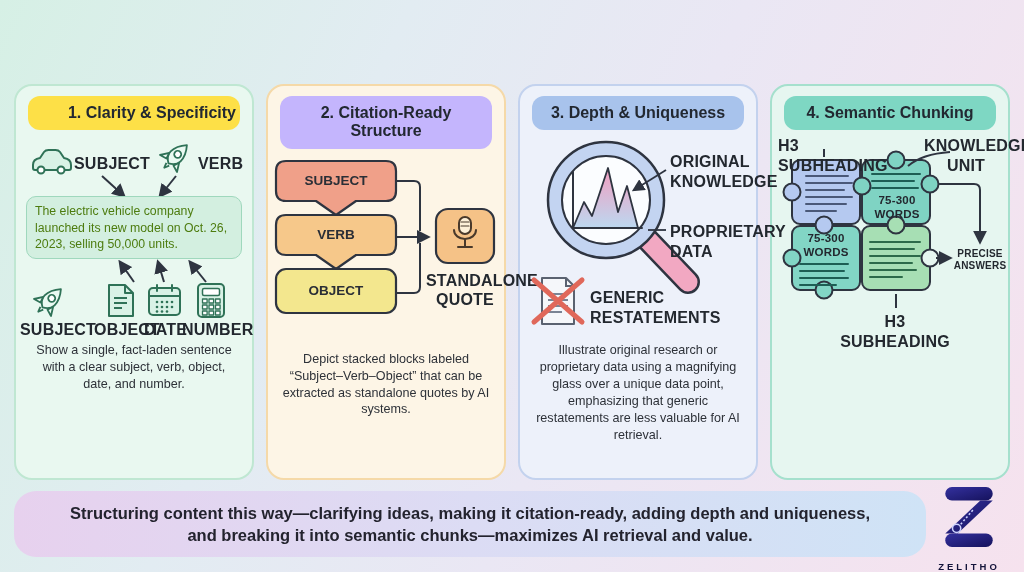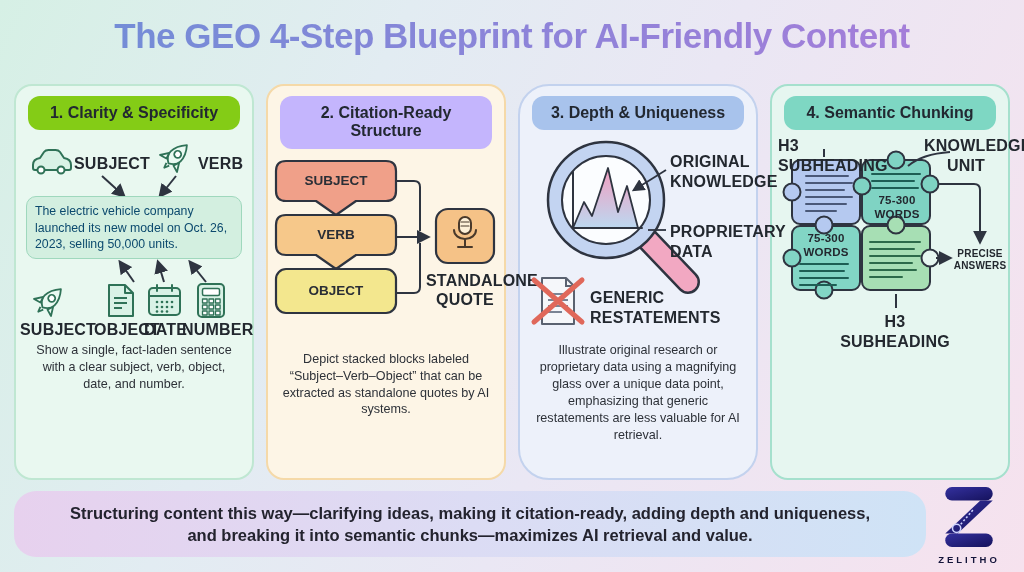"The GEO 4-Step Blueprint for" h1.title { html: <h1>The GEO 4-Step Blueprint for AI-Friendly Content</h1> -> none }
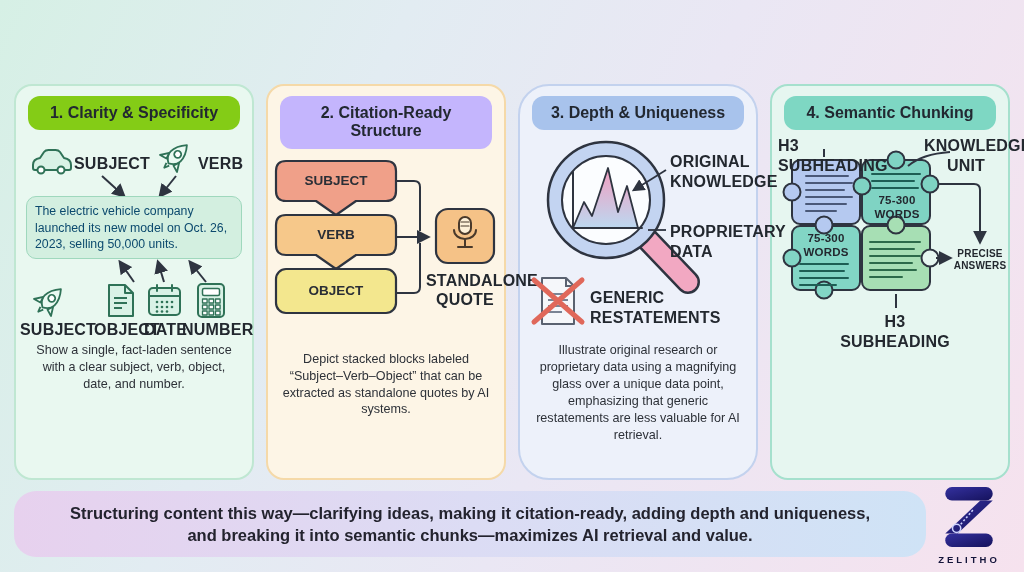"1. Clarity & Specificity" .card1 .pill { background: #84cc16 -> #fde047; text-align: none -> right }
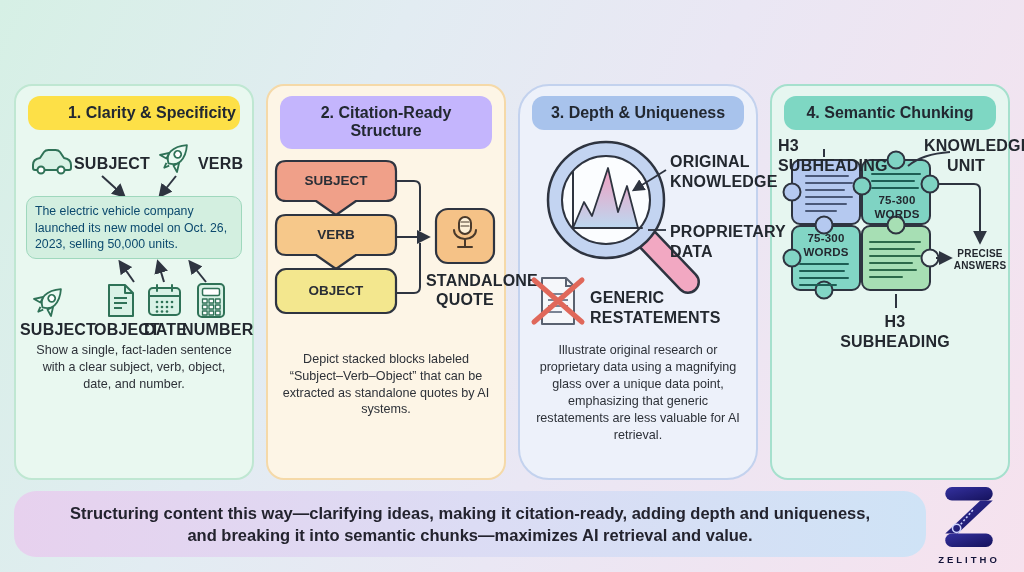"3. Depth & Uniqueness" .card3 { border-radius: 31px -> none }
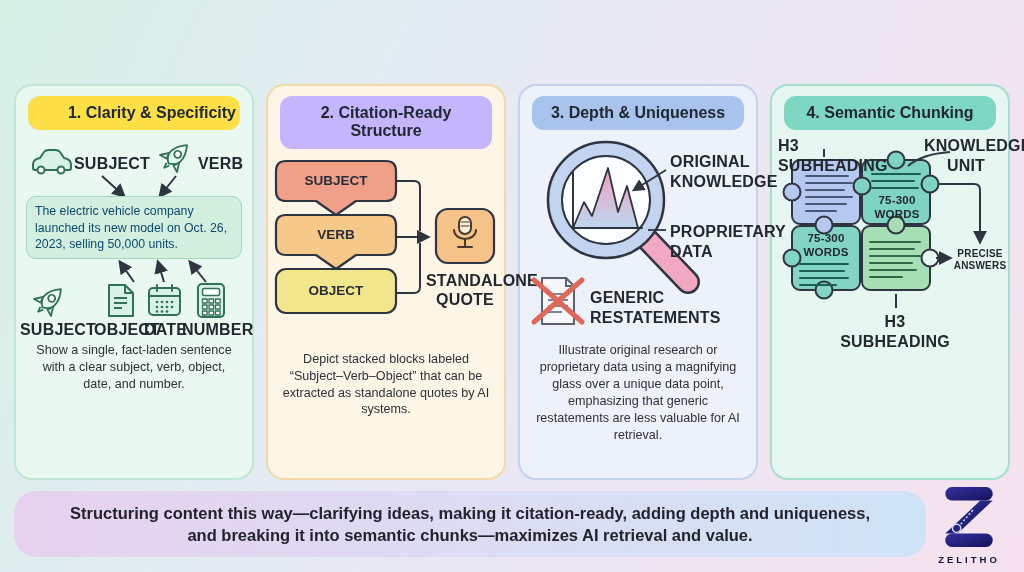"The electric vehicle company launched" .sentence-box { color: #0c4a6e -> #4d7c0f }
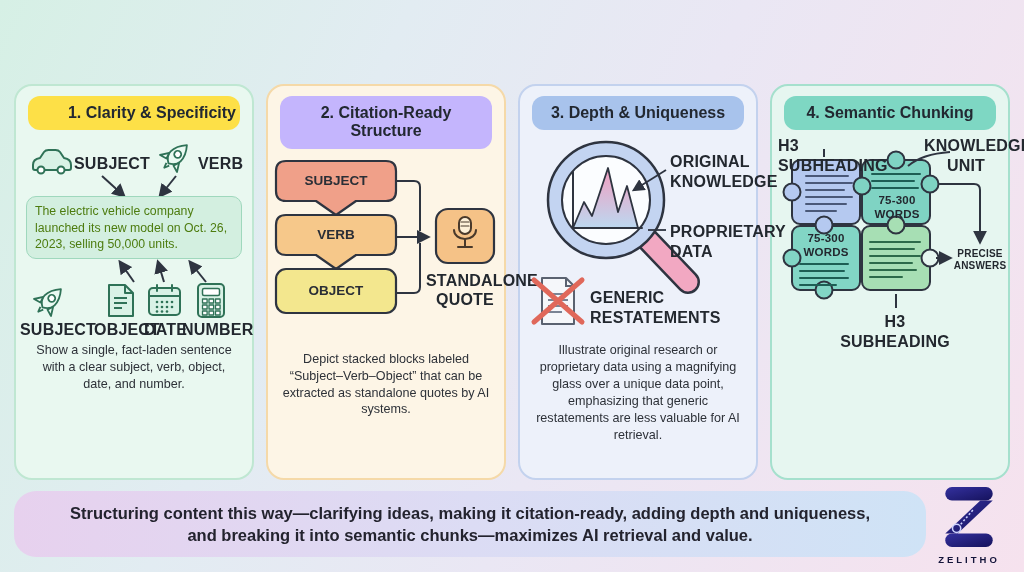"ZELITHO" .logo .brand { margin-top: 1px -> 8px }
